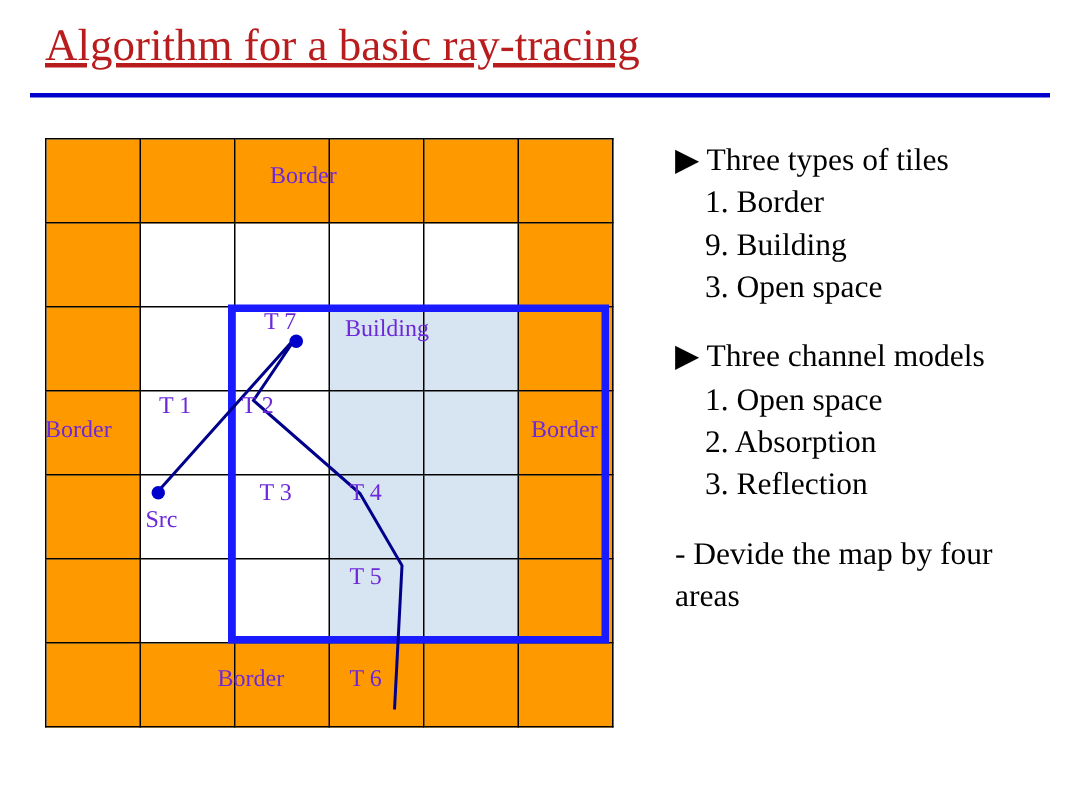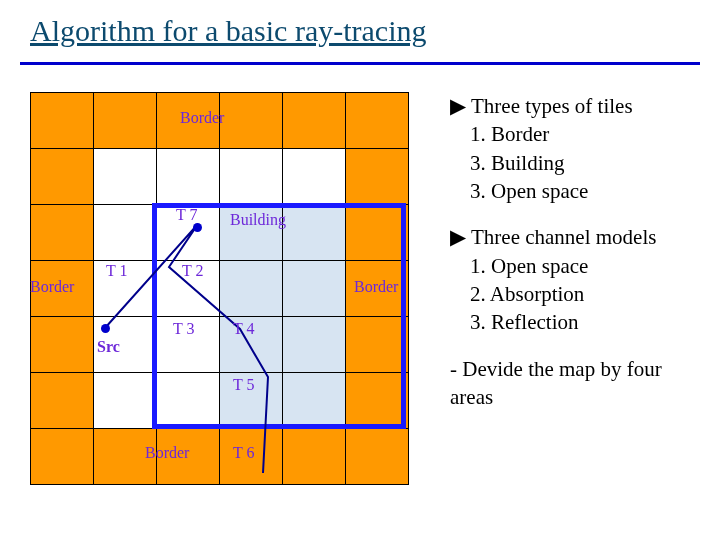"Algorithm for a basic ray-tracing" .title { color: #0c4a6e -> #b91c1c }
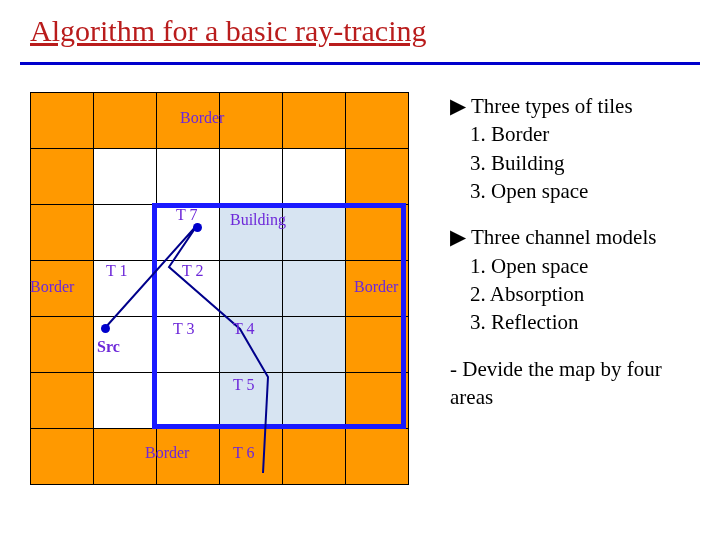"3. Building" div.indent { text: 3 -> 9 }
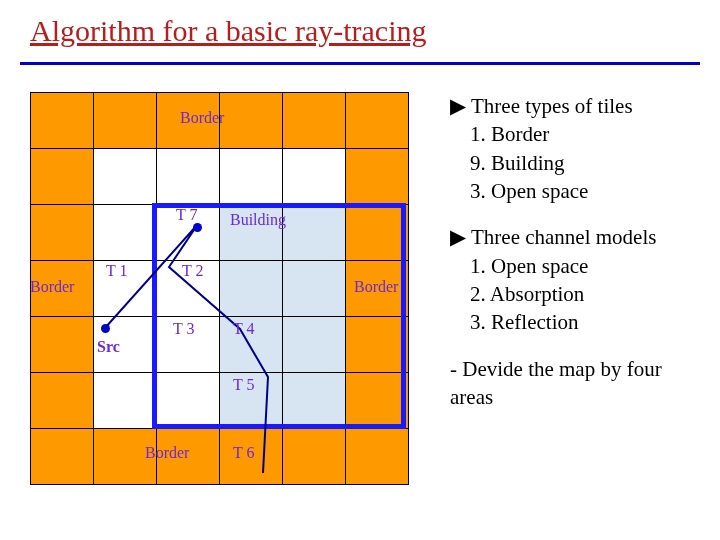"T 2" div.label { left: 182px -> 161px }
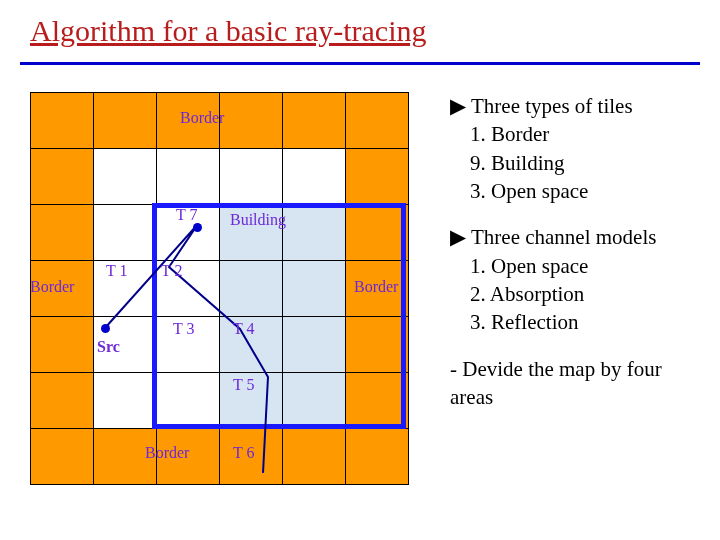"Src" div.label { font-weight: bold -> none }
